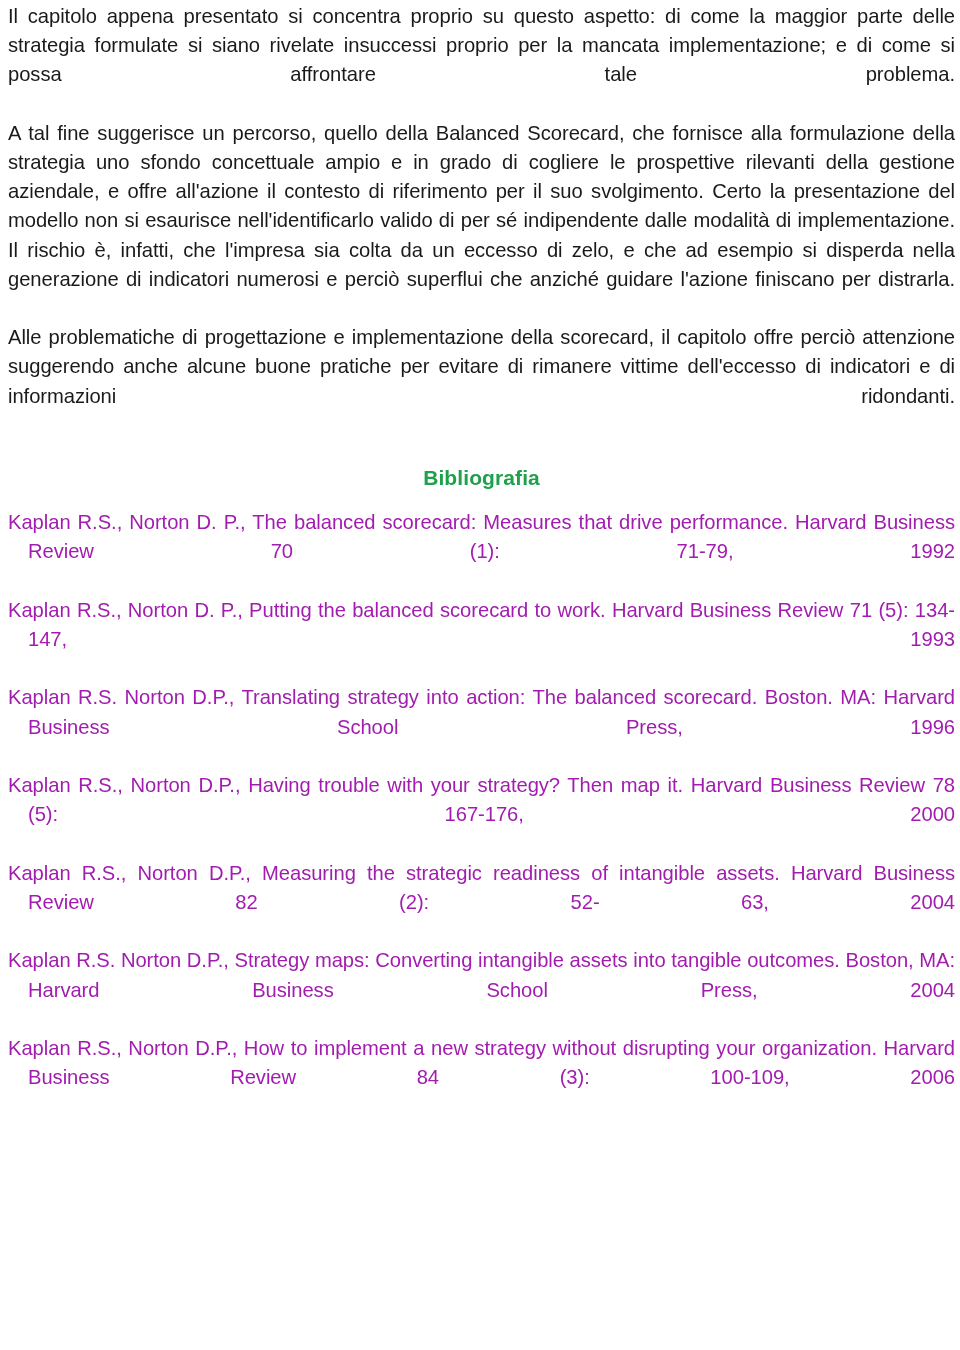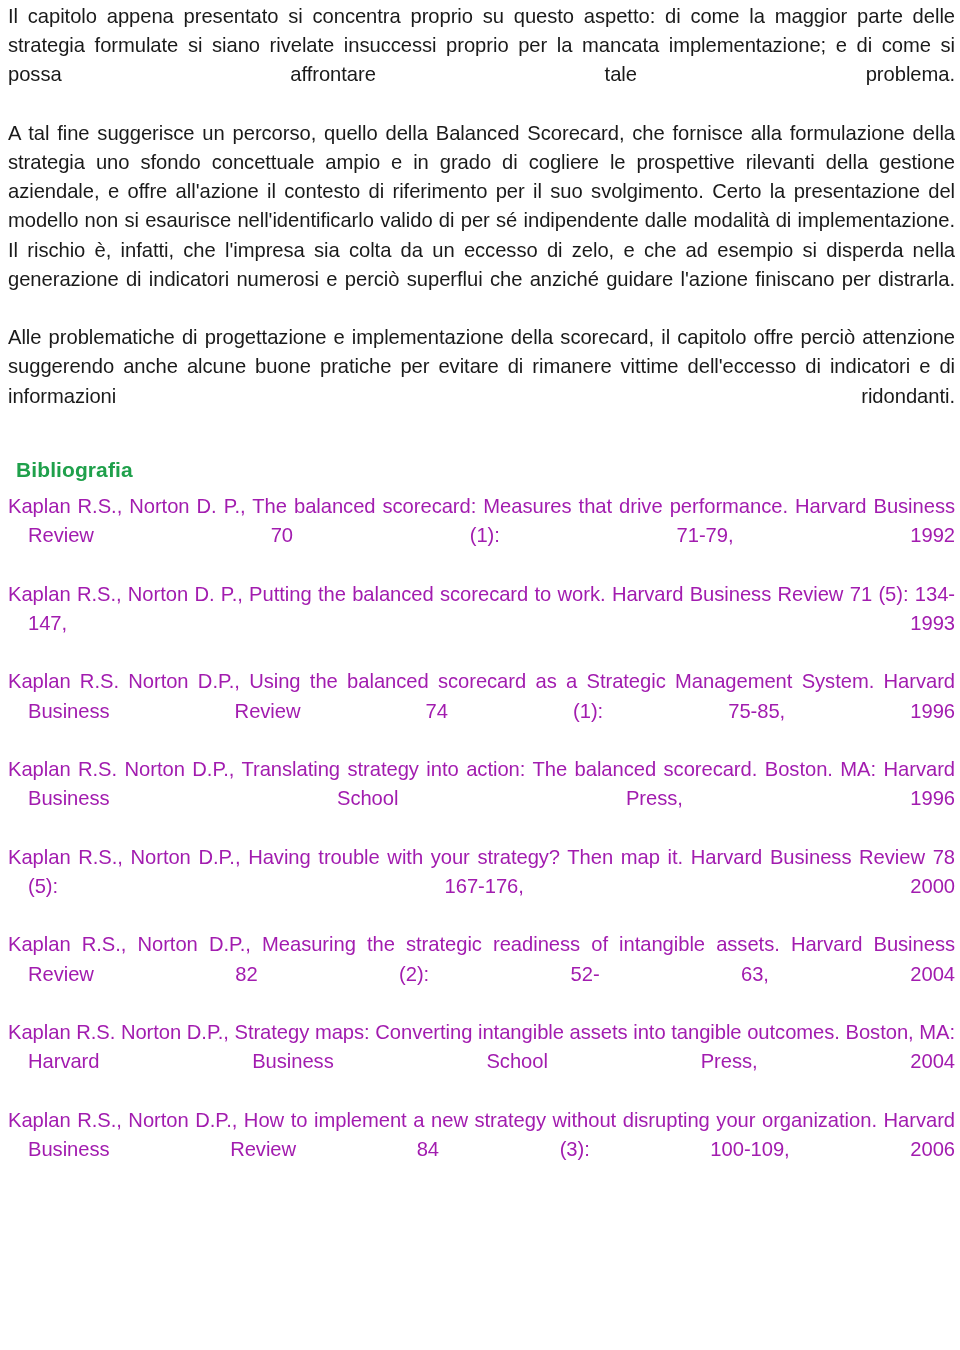"Bibliografia" .heading-biblio { margin: 8px -> 16px; text-align: none -> center }
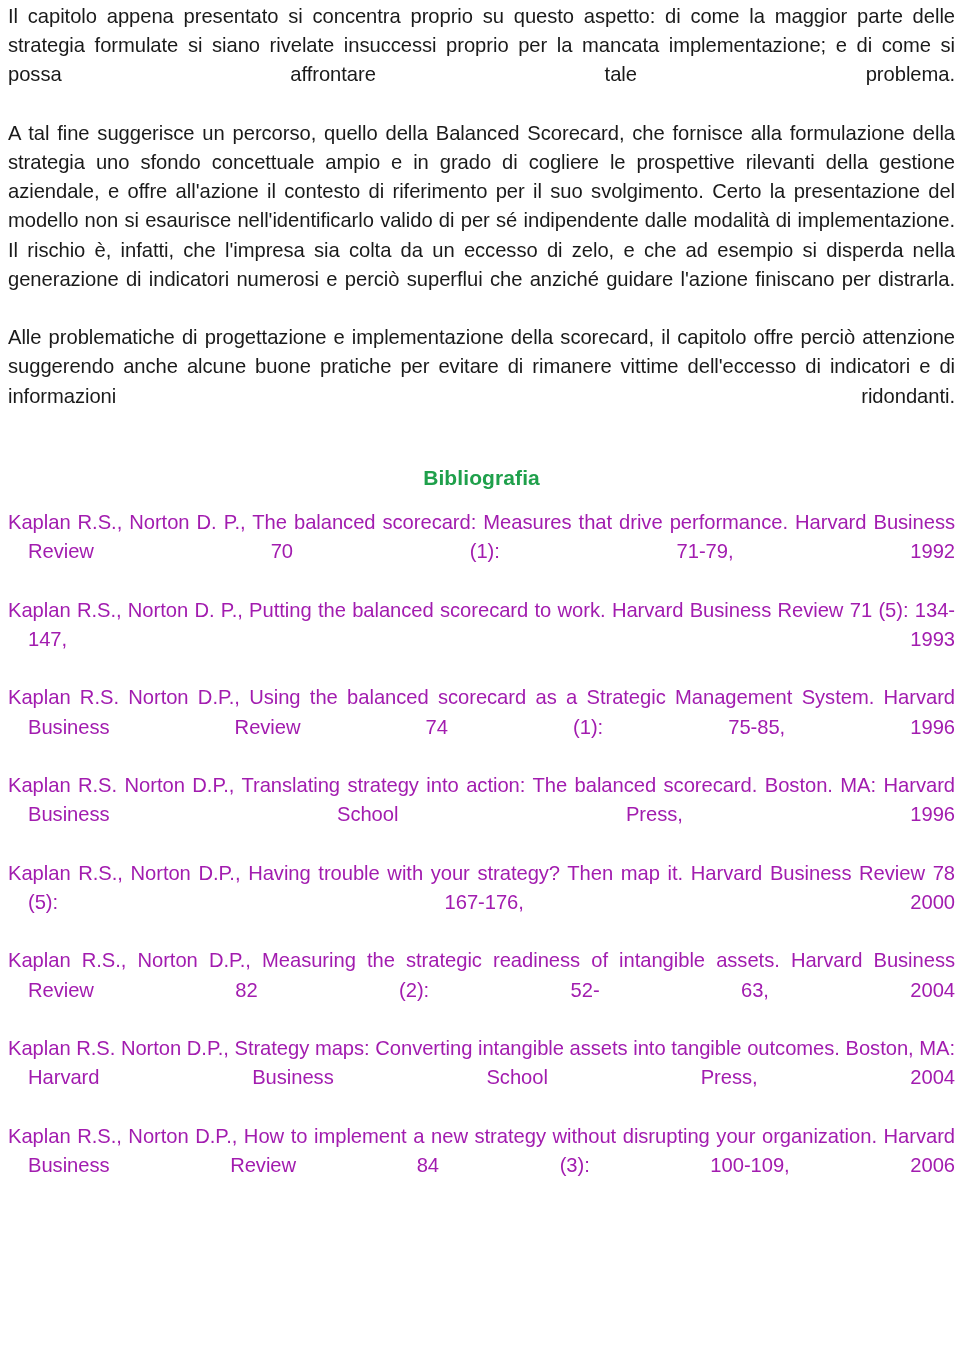"Kaplan R.S. Norton D.P., Using" p.biblio-entry { html: <p>Kaplan R.S. Norton D.P., Using the balanced scorecard as a Strategic Management System. Harvard Business Review 74 (1): 75-85, 1996</p> -> none }
